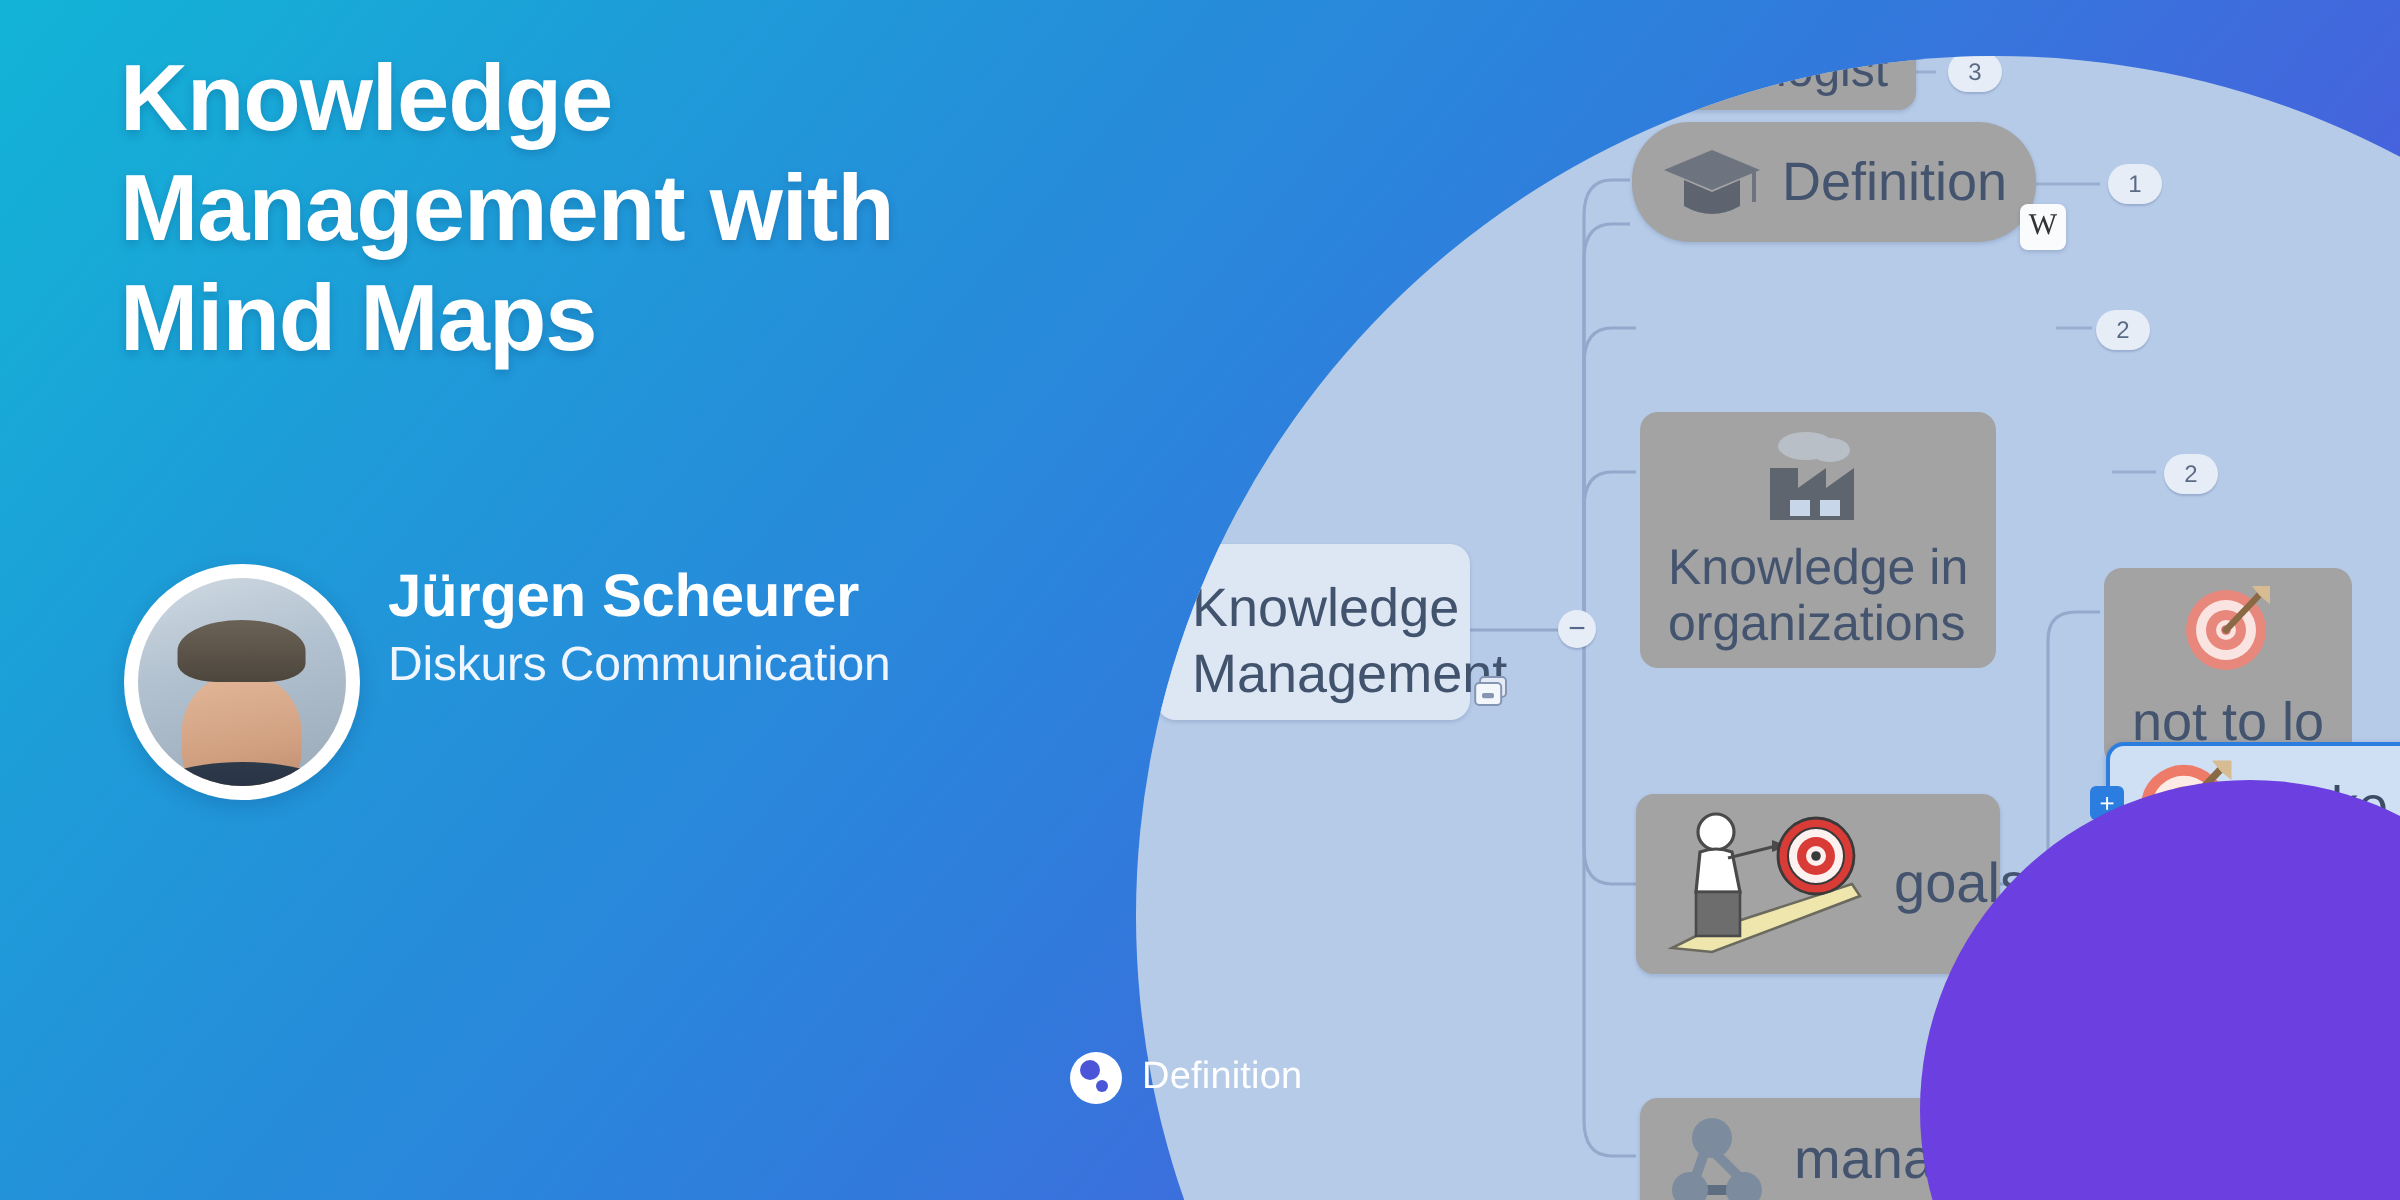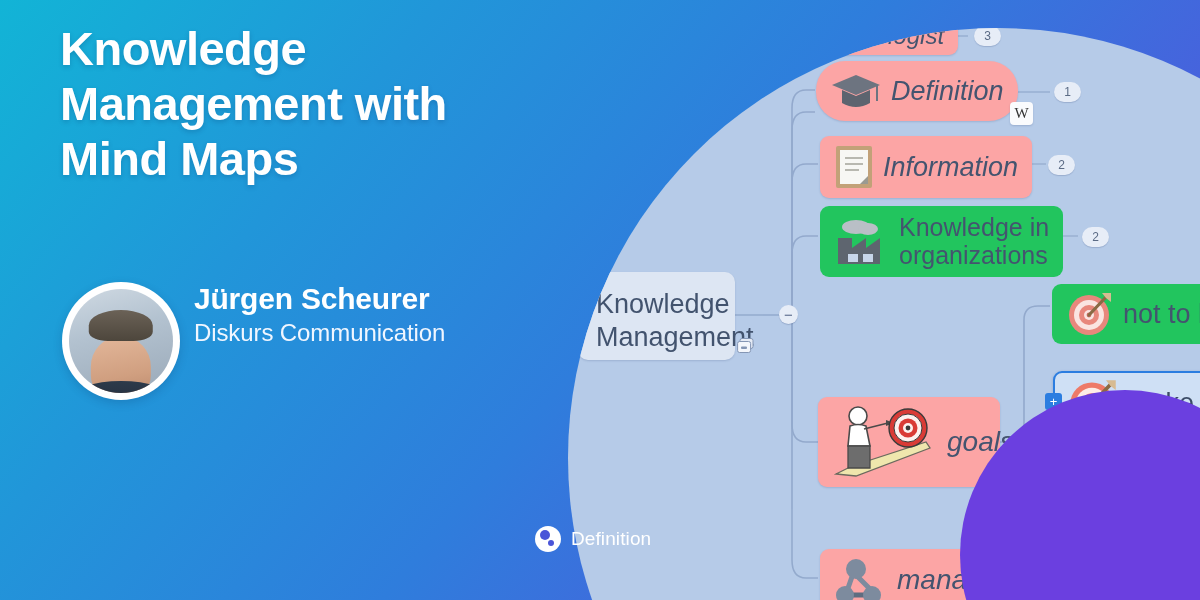"sociologist" .node.plain { background: #fca5a5 -> #a3a3a3; font-style: italic -> none }
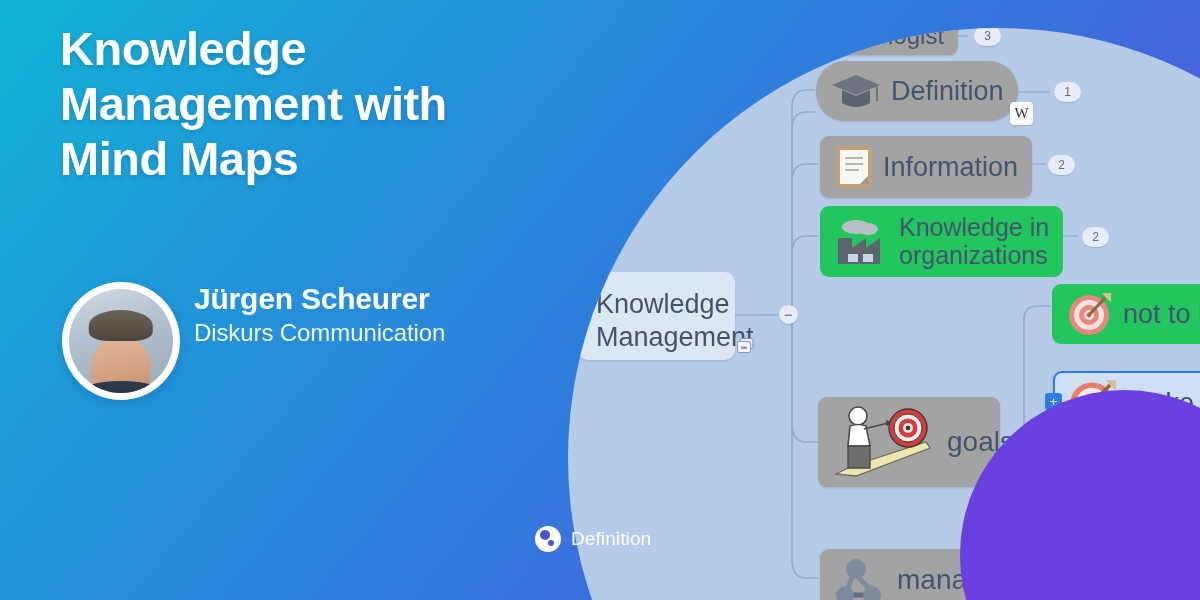"Information" div.node { html: <div> <svg> <rect></rect> <rect></rect> <g> <path></path> <path></path> <path></path> </g> <path></path> </svg> <span>Information</span> </div> -> none }
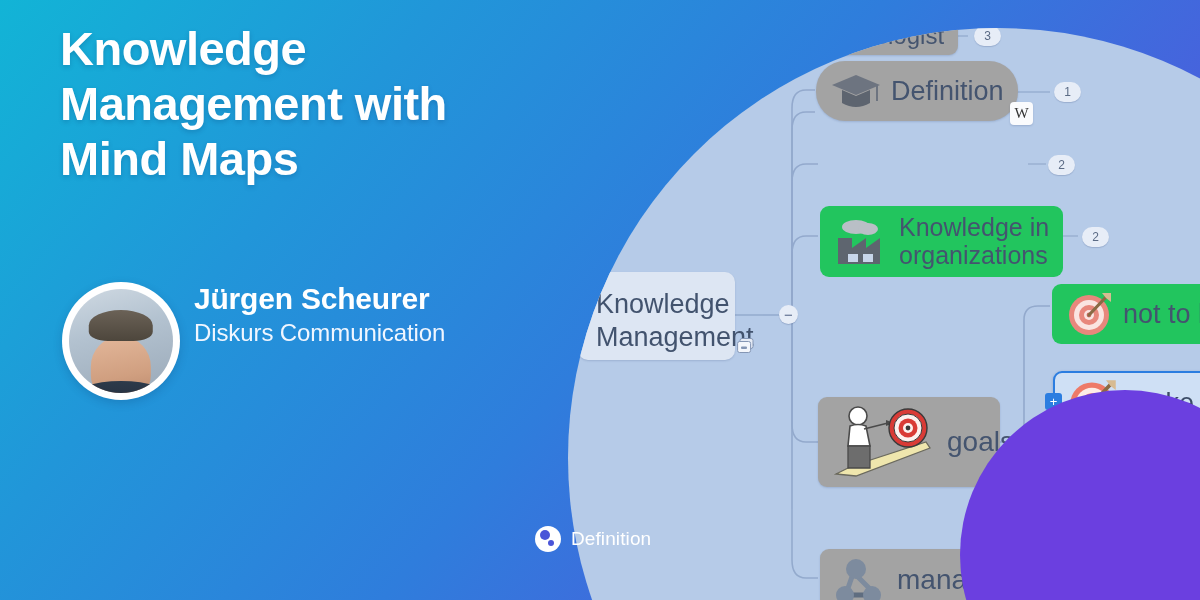"Knowledge in" .node.tinted { background: #22c55e -> #a3a3a3; flex-direction: none -> column }
